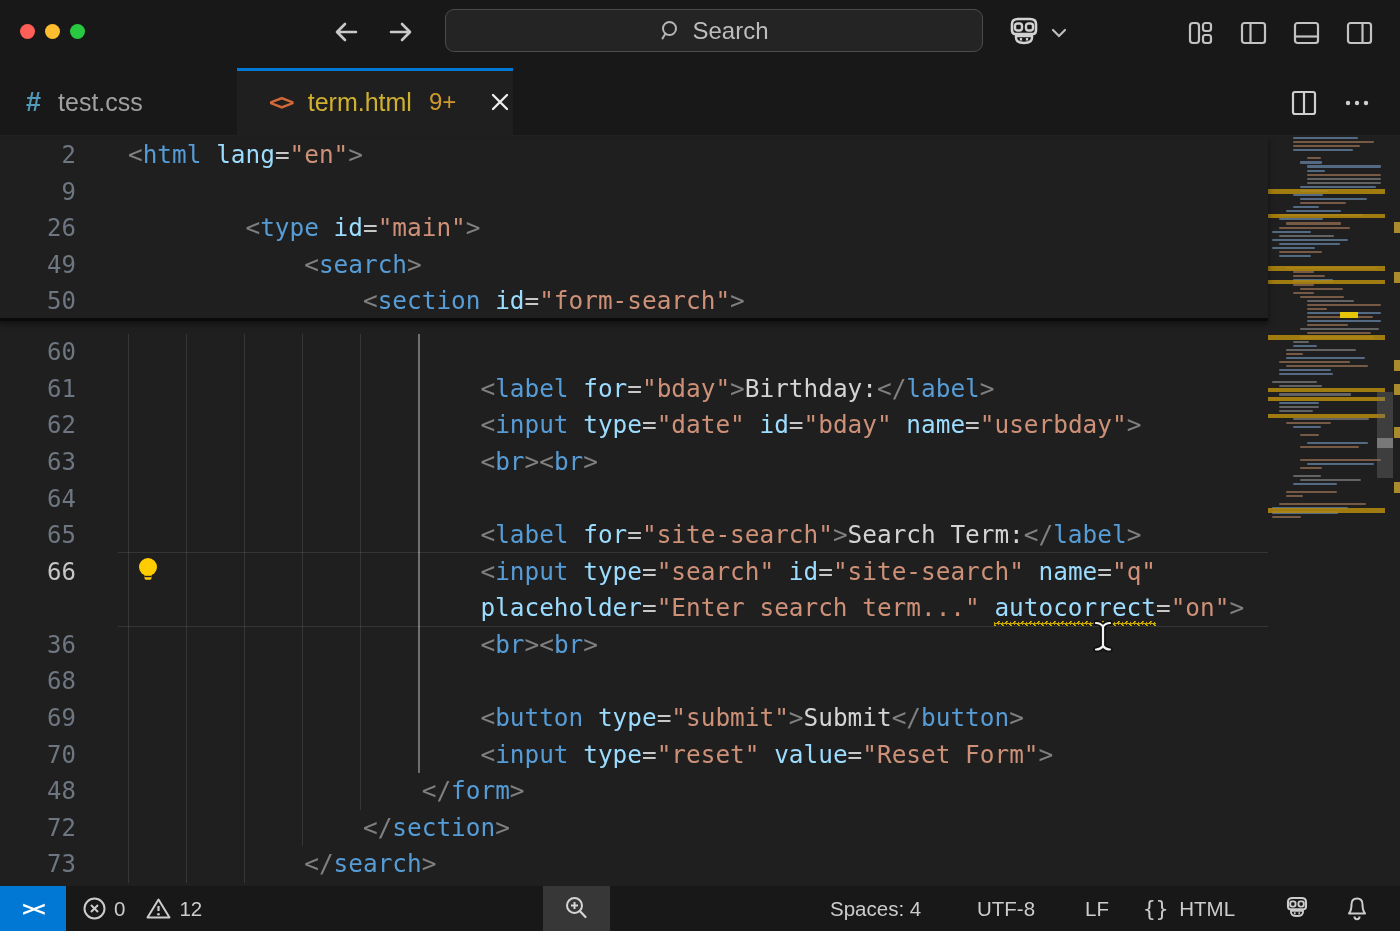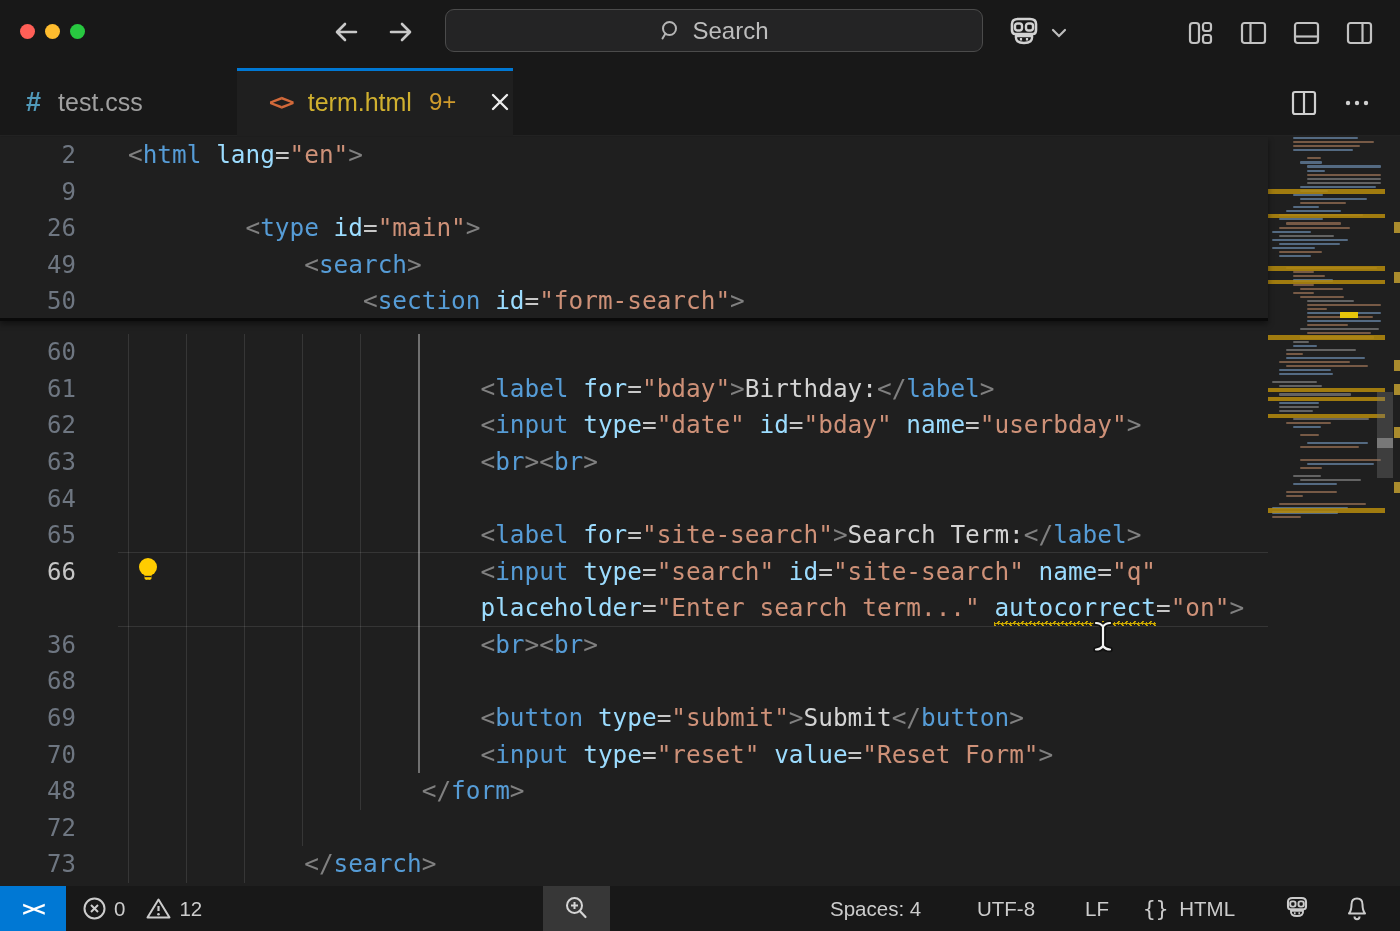"</section>" pre { html: none -> <pre> <span>&lt;/</span><span>section</span><span>&gt;</span></pre> }
